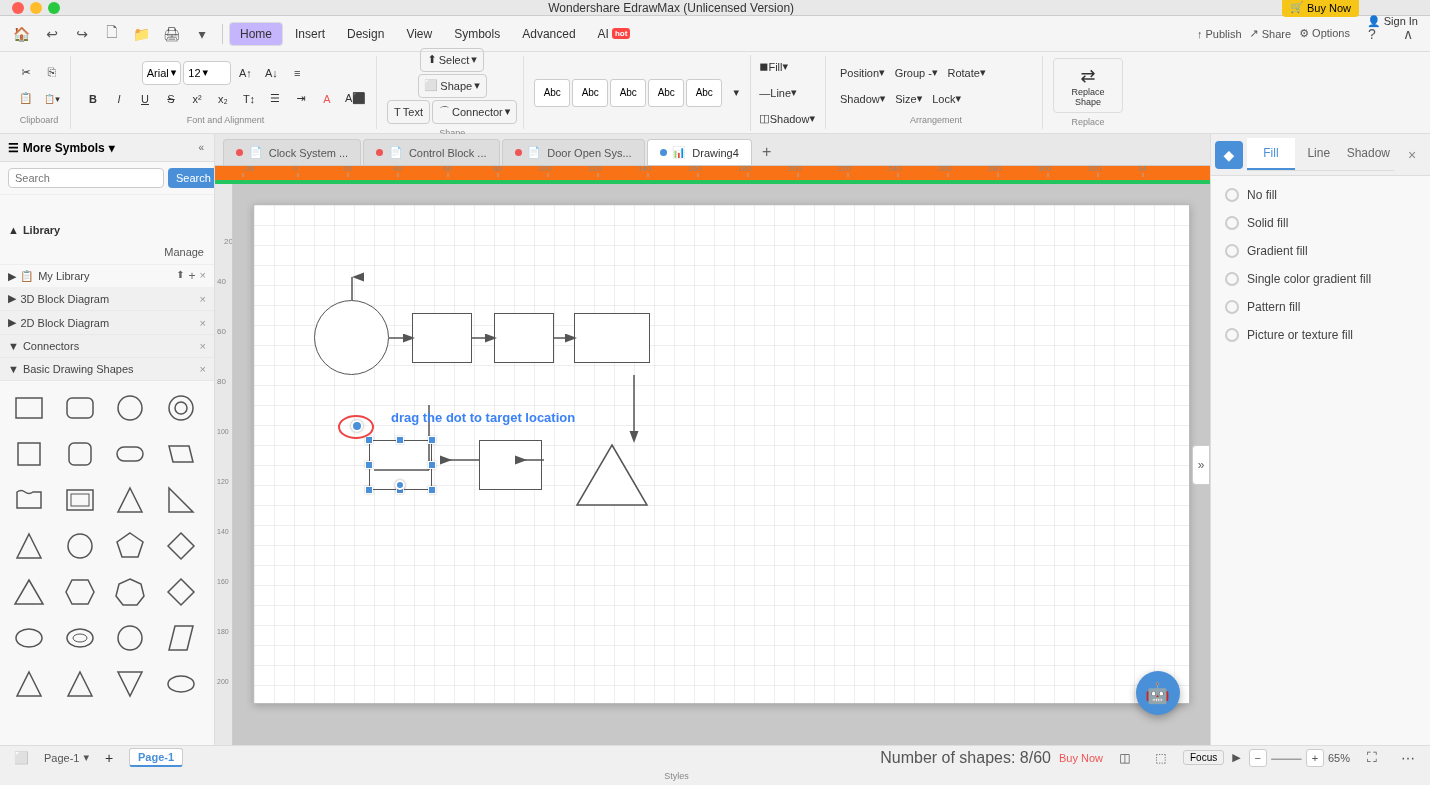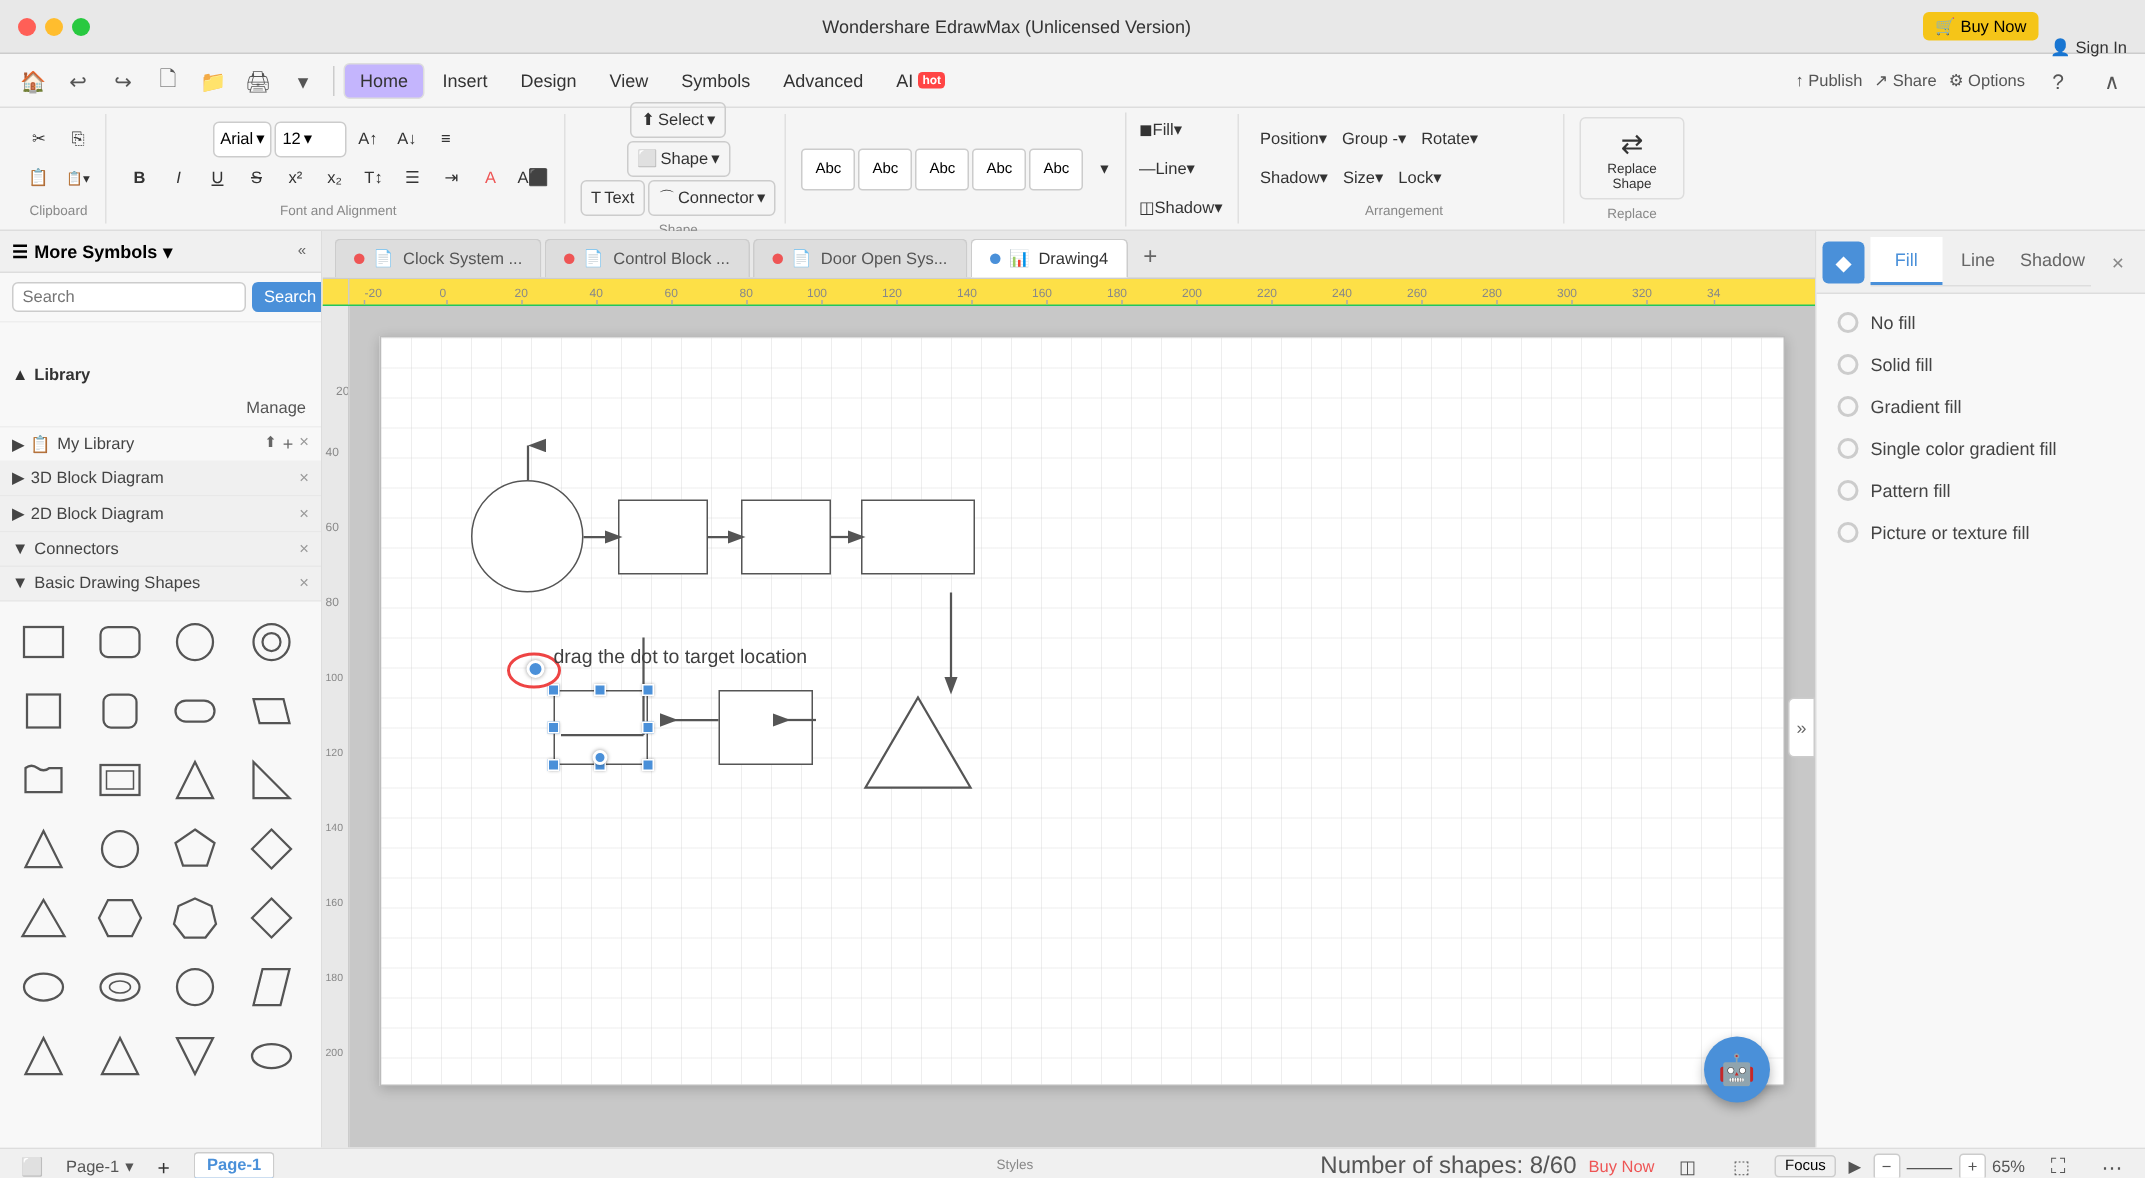"Wondershare EdrawMax (Unlicensed" #titlebar { height: 36px -> 16px }
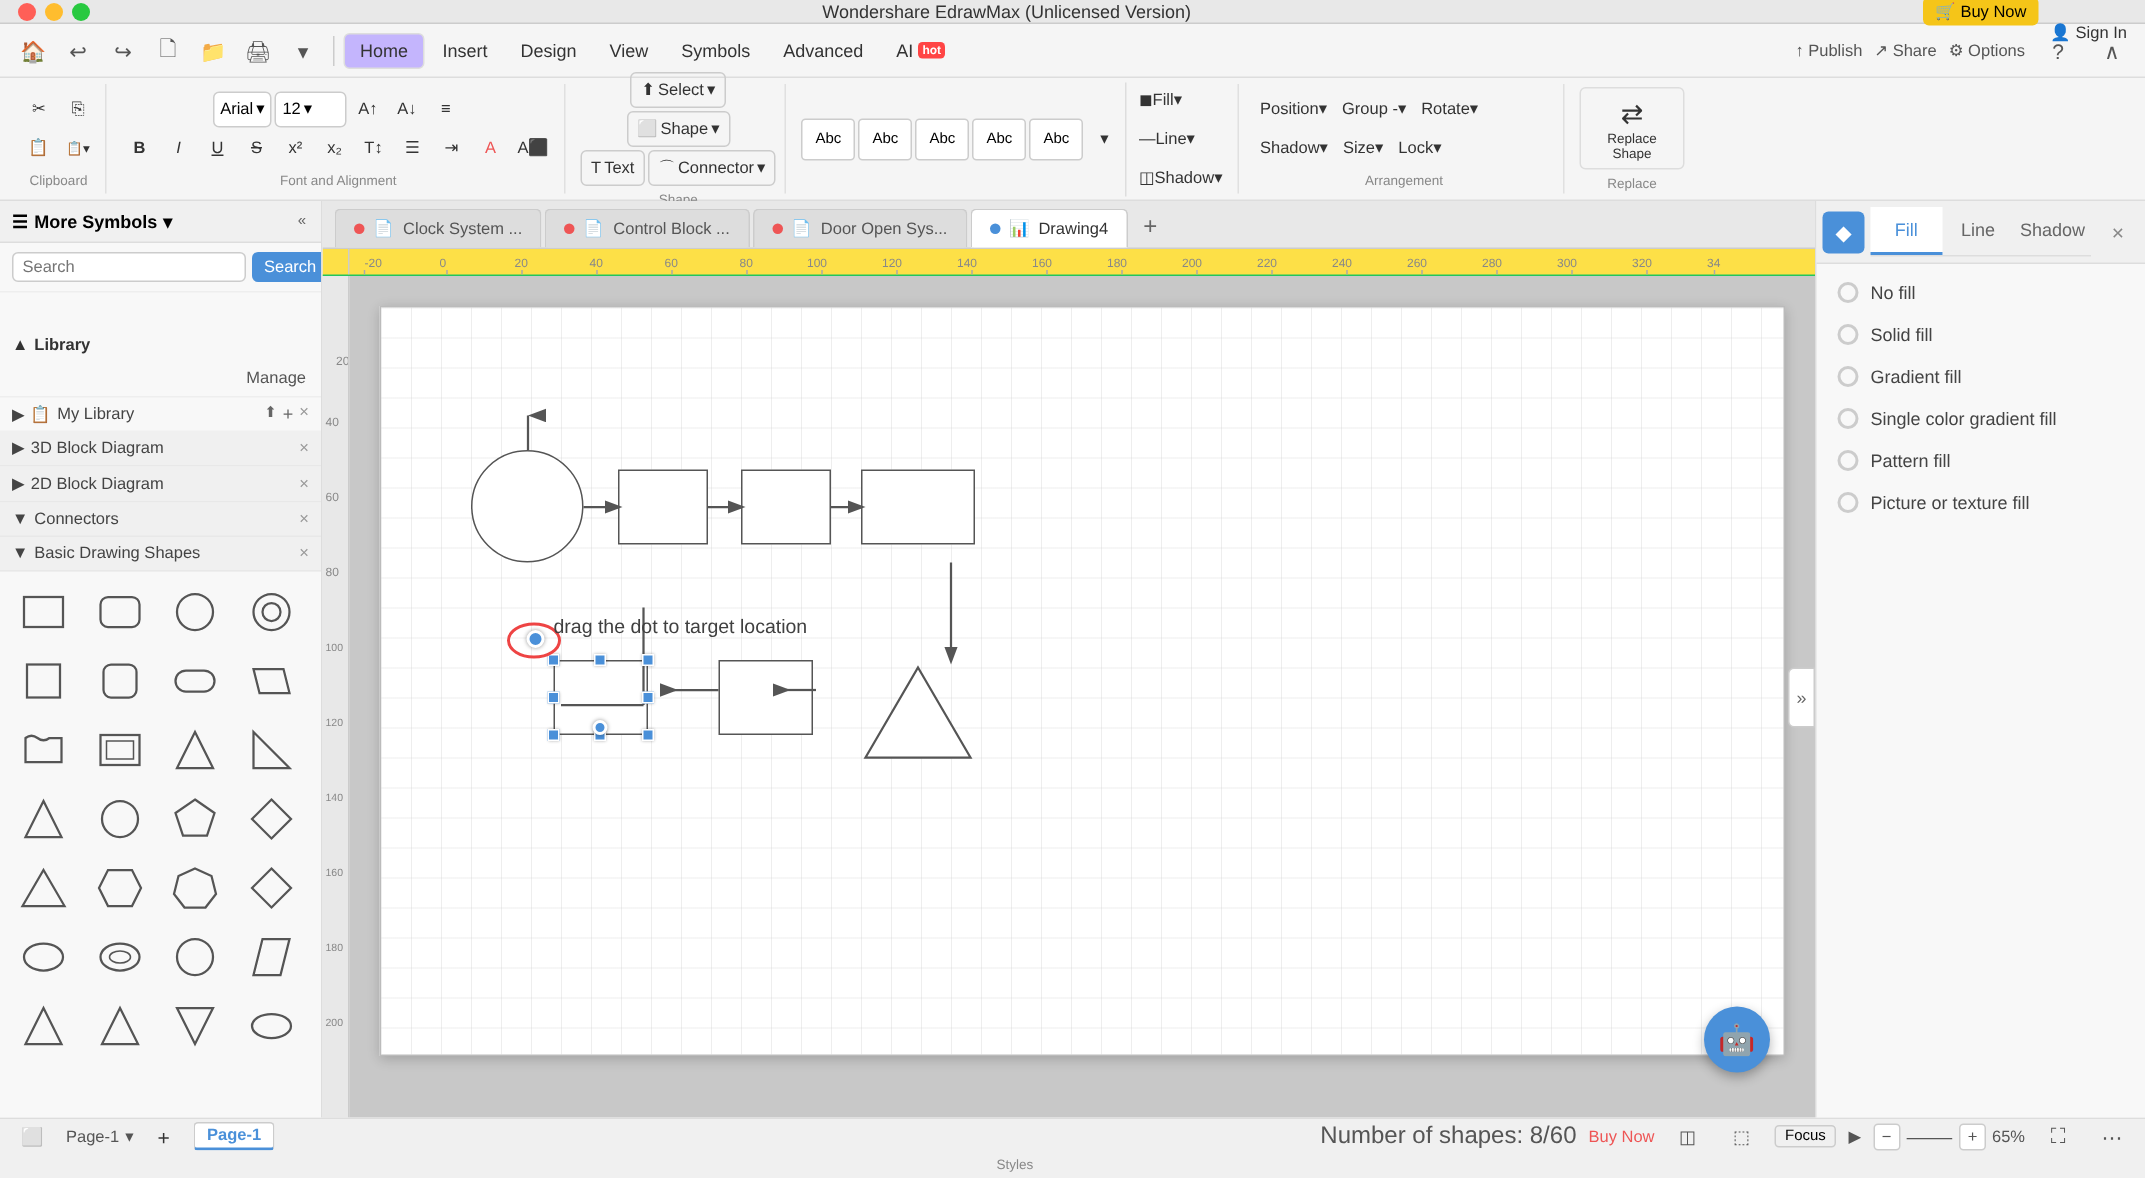"-20" div { align-items: none -> flex-end; background: #fde047 -> #f97316; border-bottom: 1px solid #22c55e -> 4px solid #22c55e }
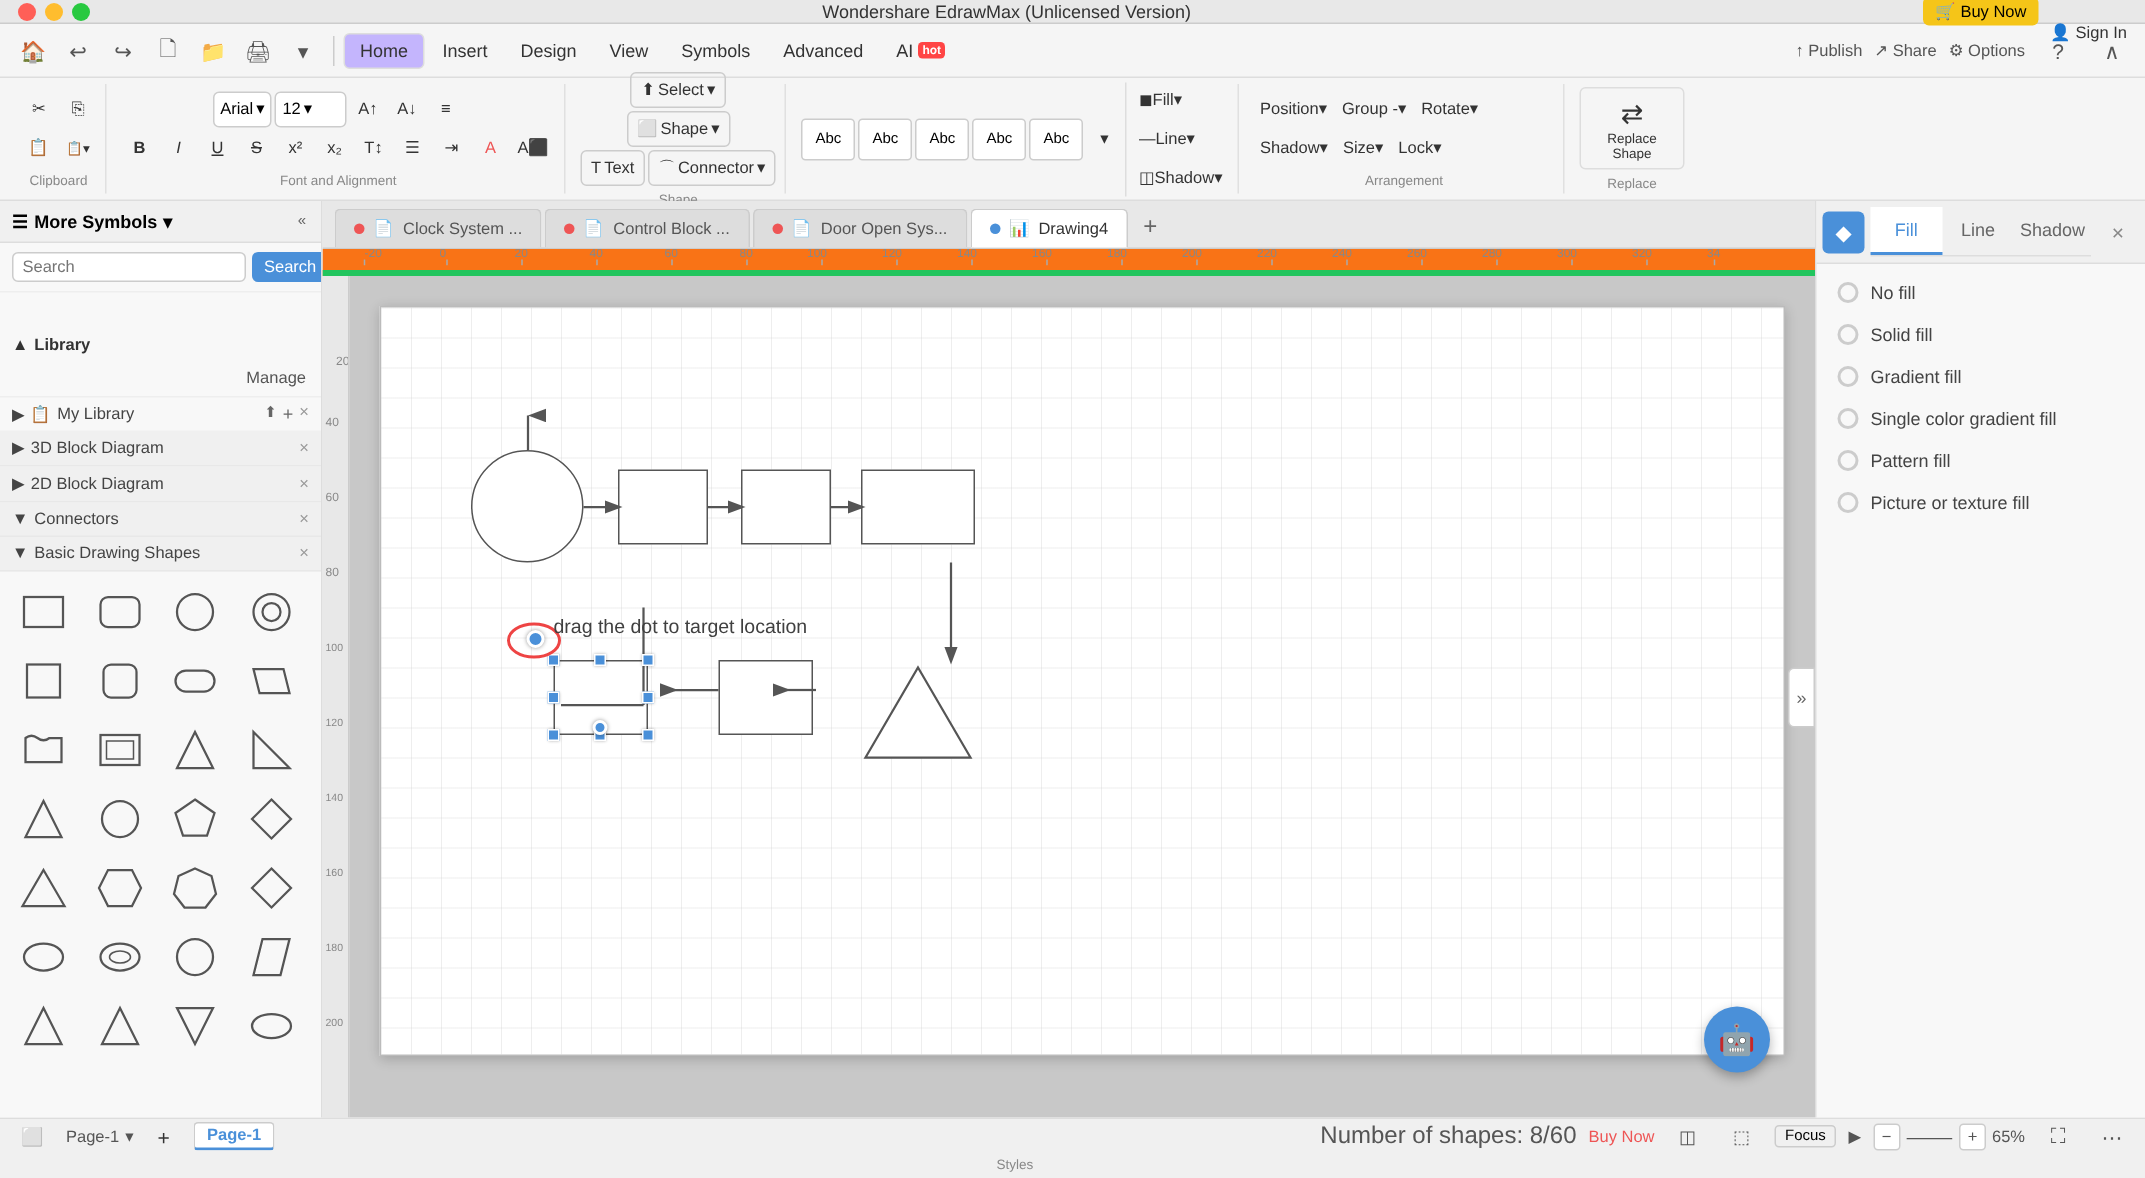"drag the dot to target" .drag-tooltip { color: #404040 -> #3b82f6; font-weight: normal -> bold; margin-left: none -> 22px }
